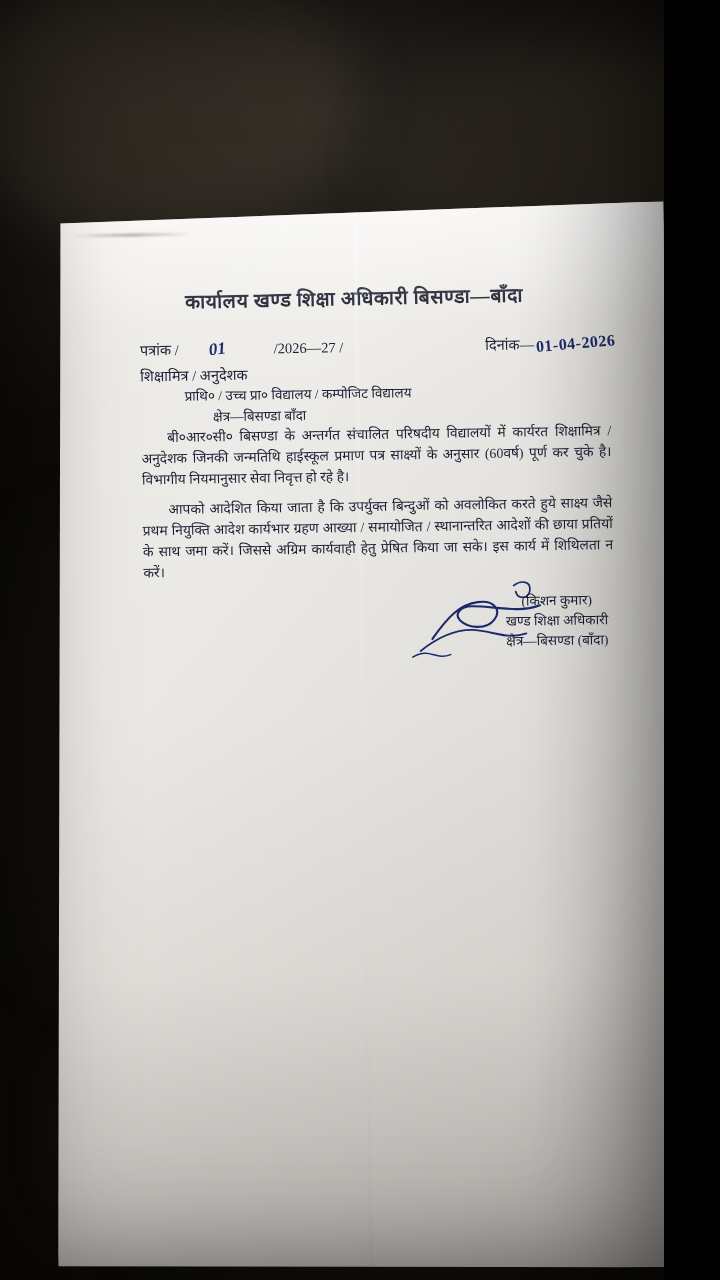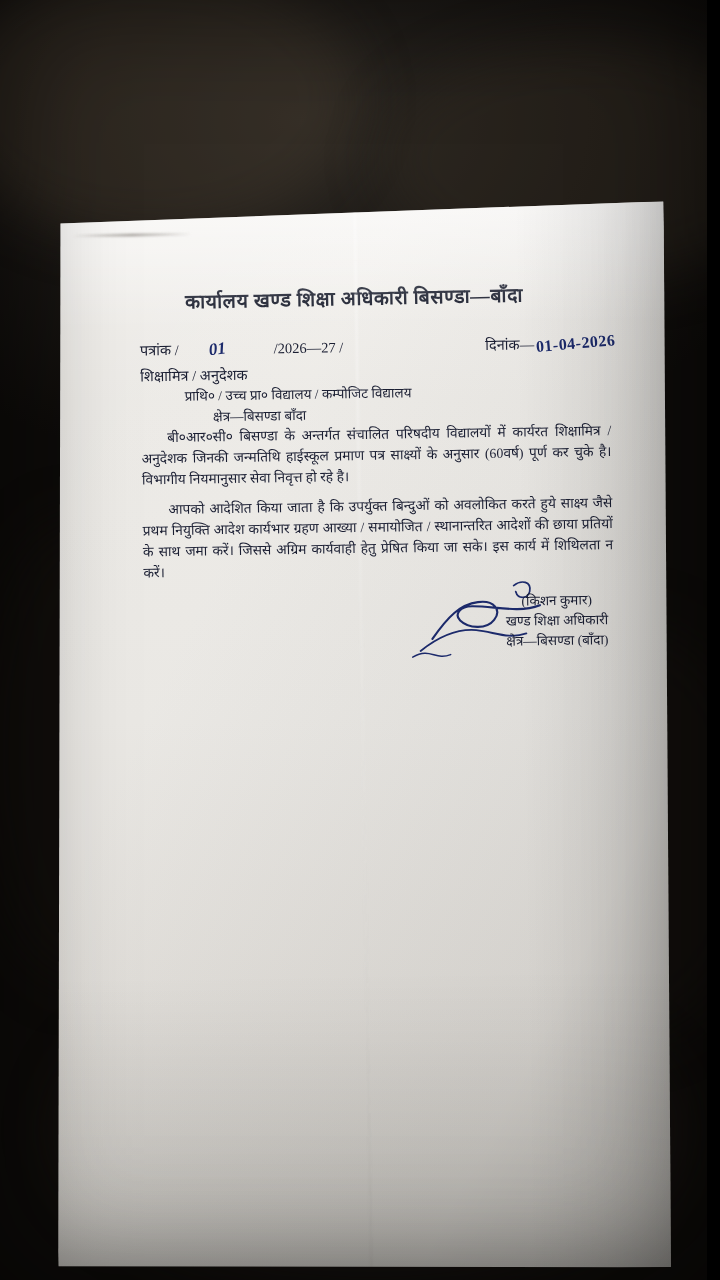"पत्रांक /" #photo { padding-left: 43px -> none }
